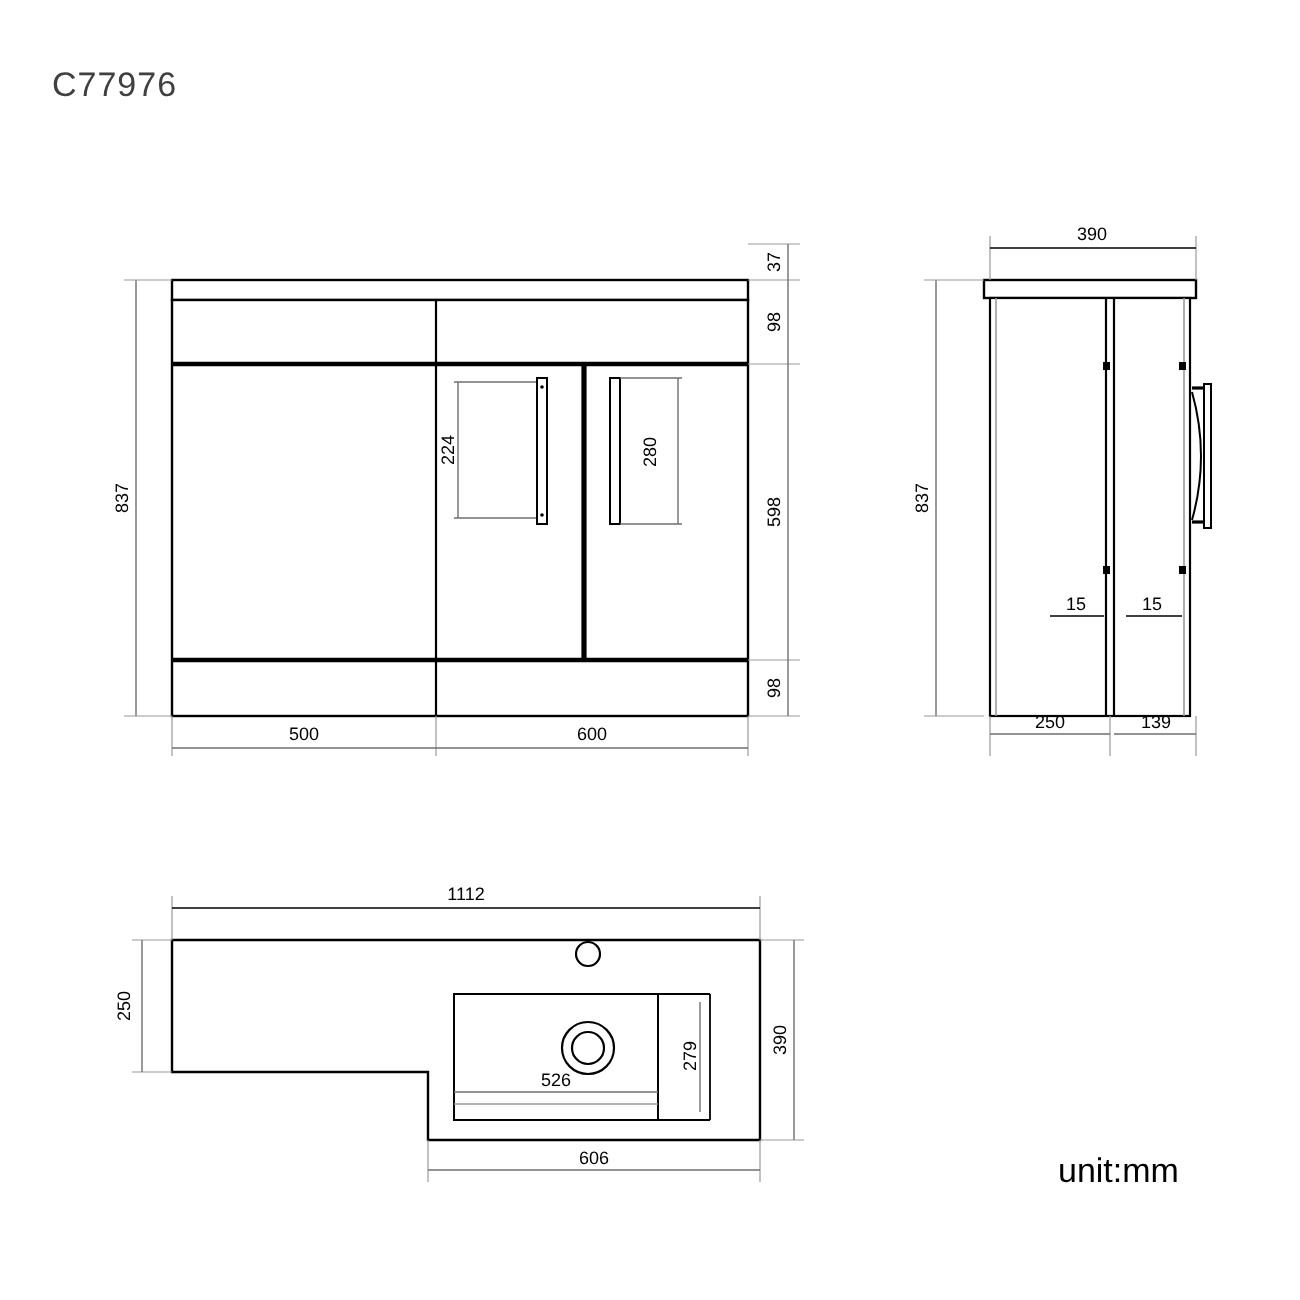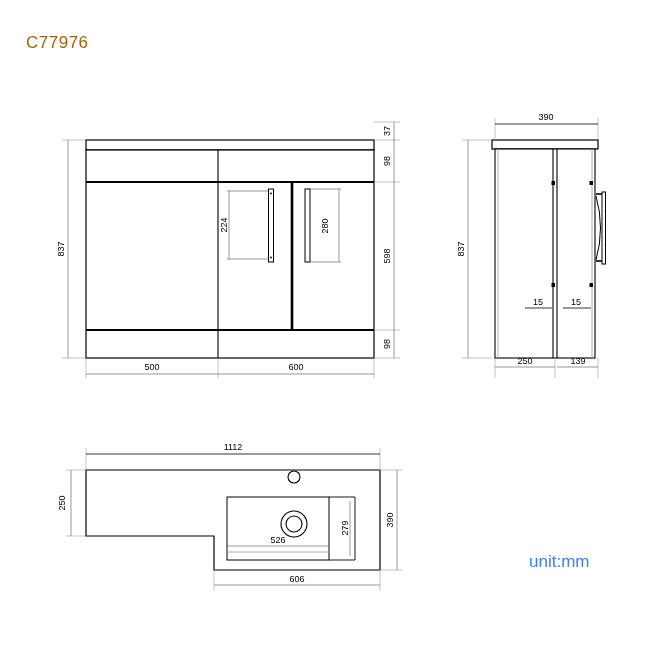"C77976" #title-code { color: #a16207 -> #404040 }
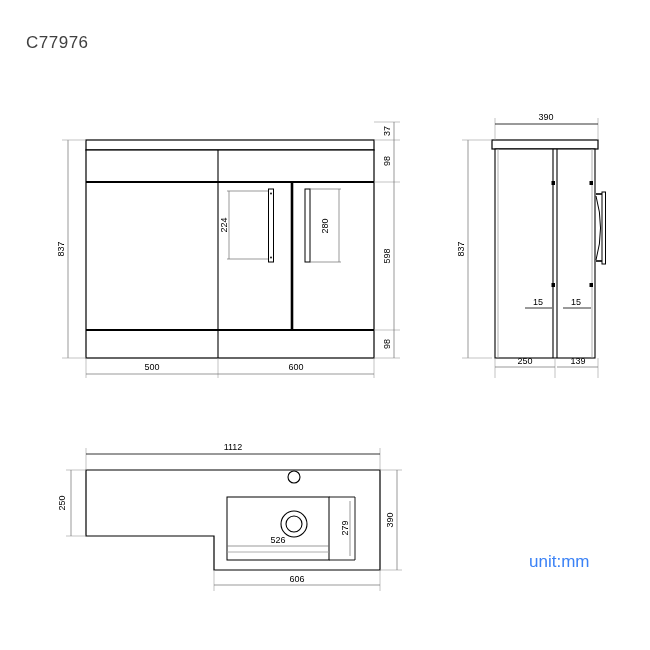"unit:mm" #unit-label { color: #3b82f6 -> #000000; top: 552px -> 576px }
